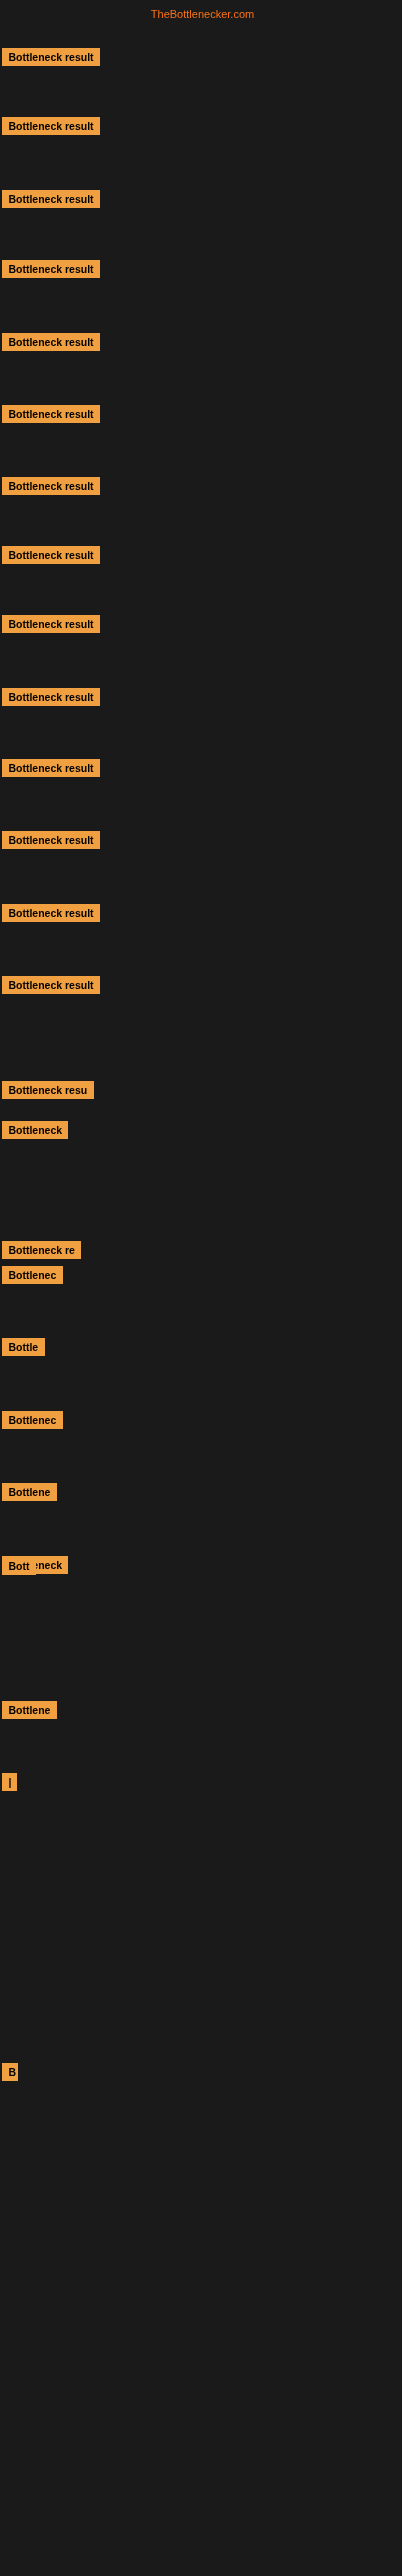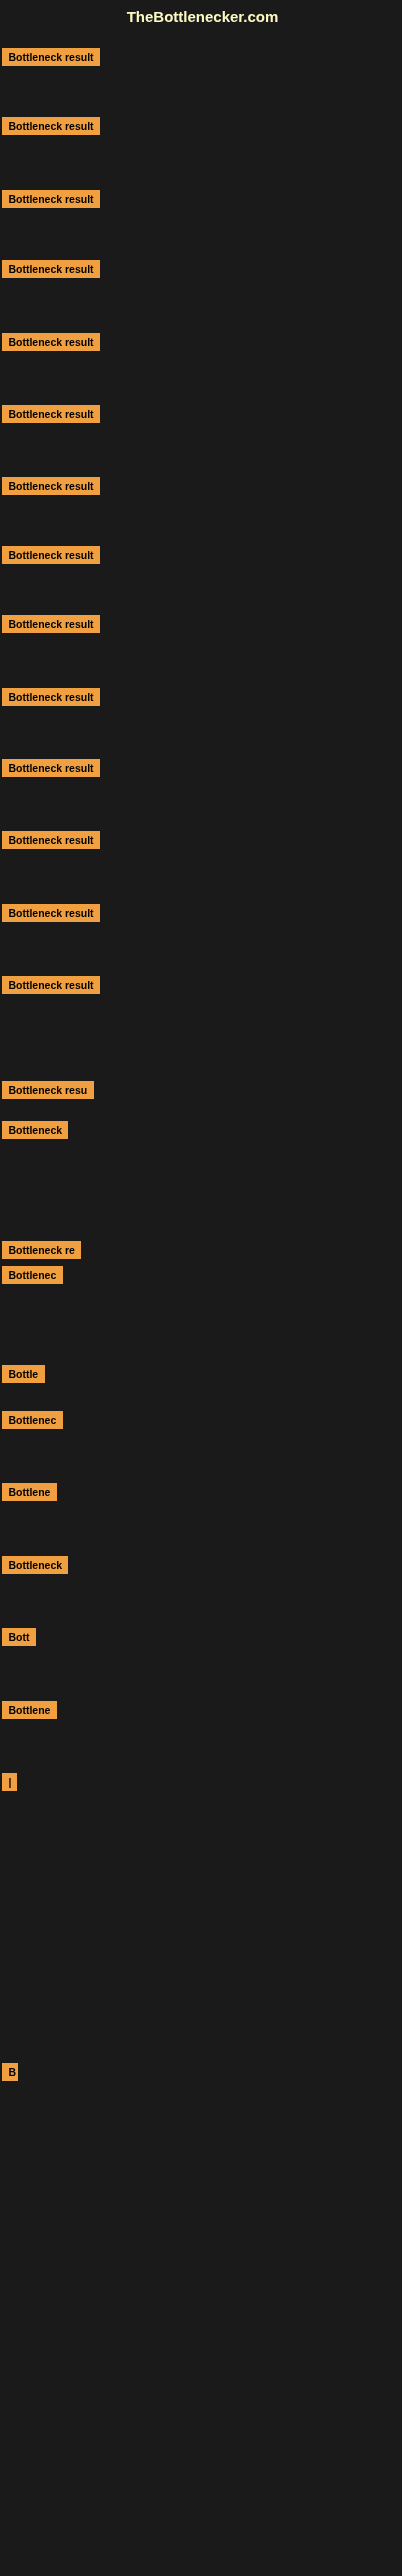"TheBottlenecker.com" .site-title { color: #fef9c3 -> #f97316; font-size: 15px -> 11px; font-weight: bold -> normal }
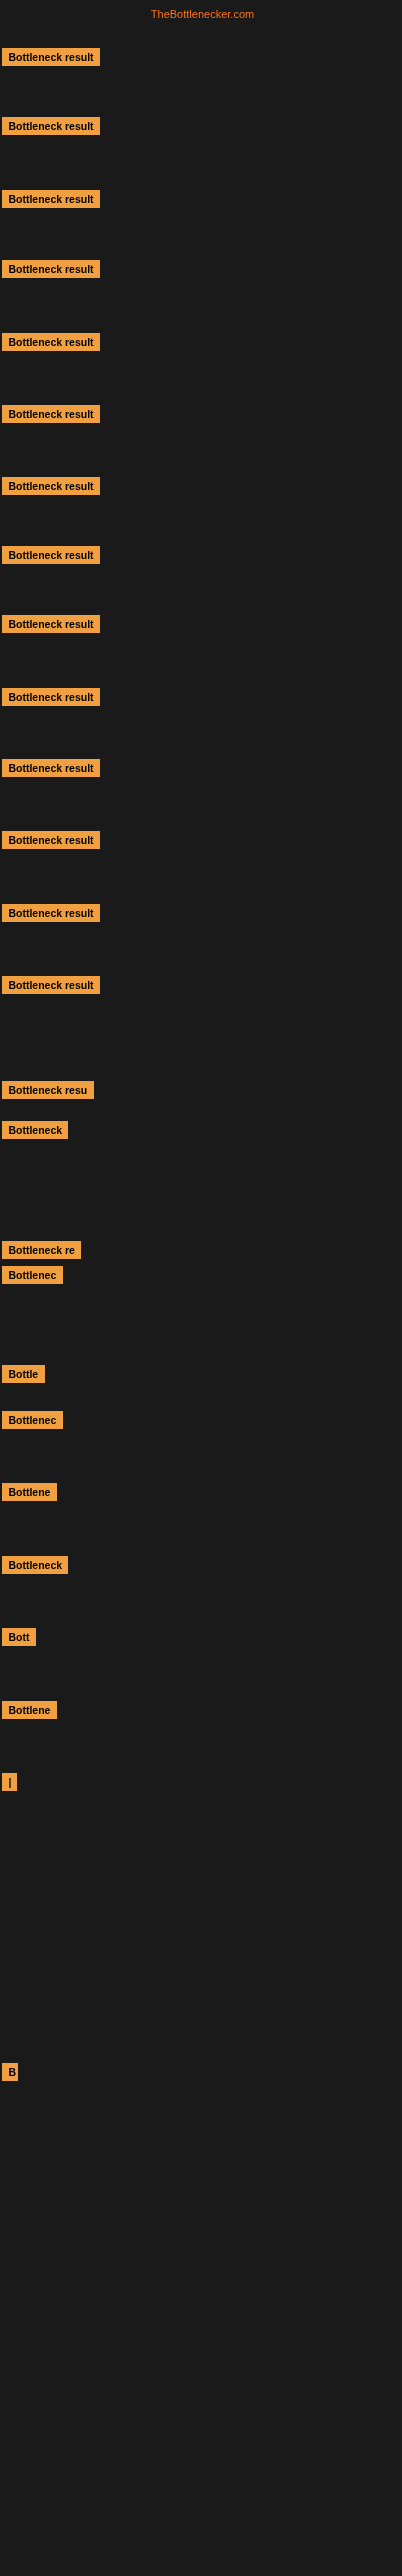"Bottle" span.bottleneck-badge { margin-top: 27px -> none }
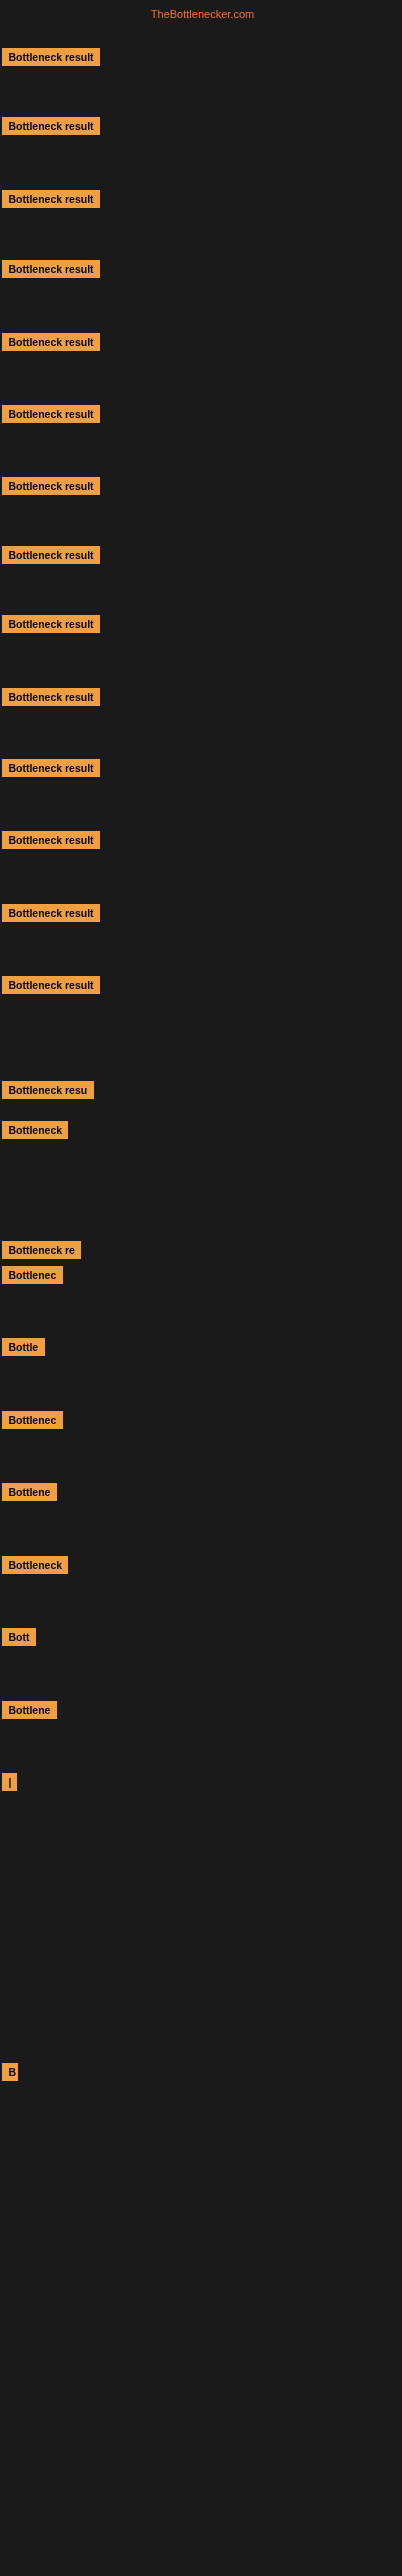"Bott" div.bottleneck-item { top: 1626px -> 1555px }
